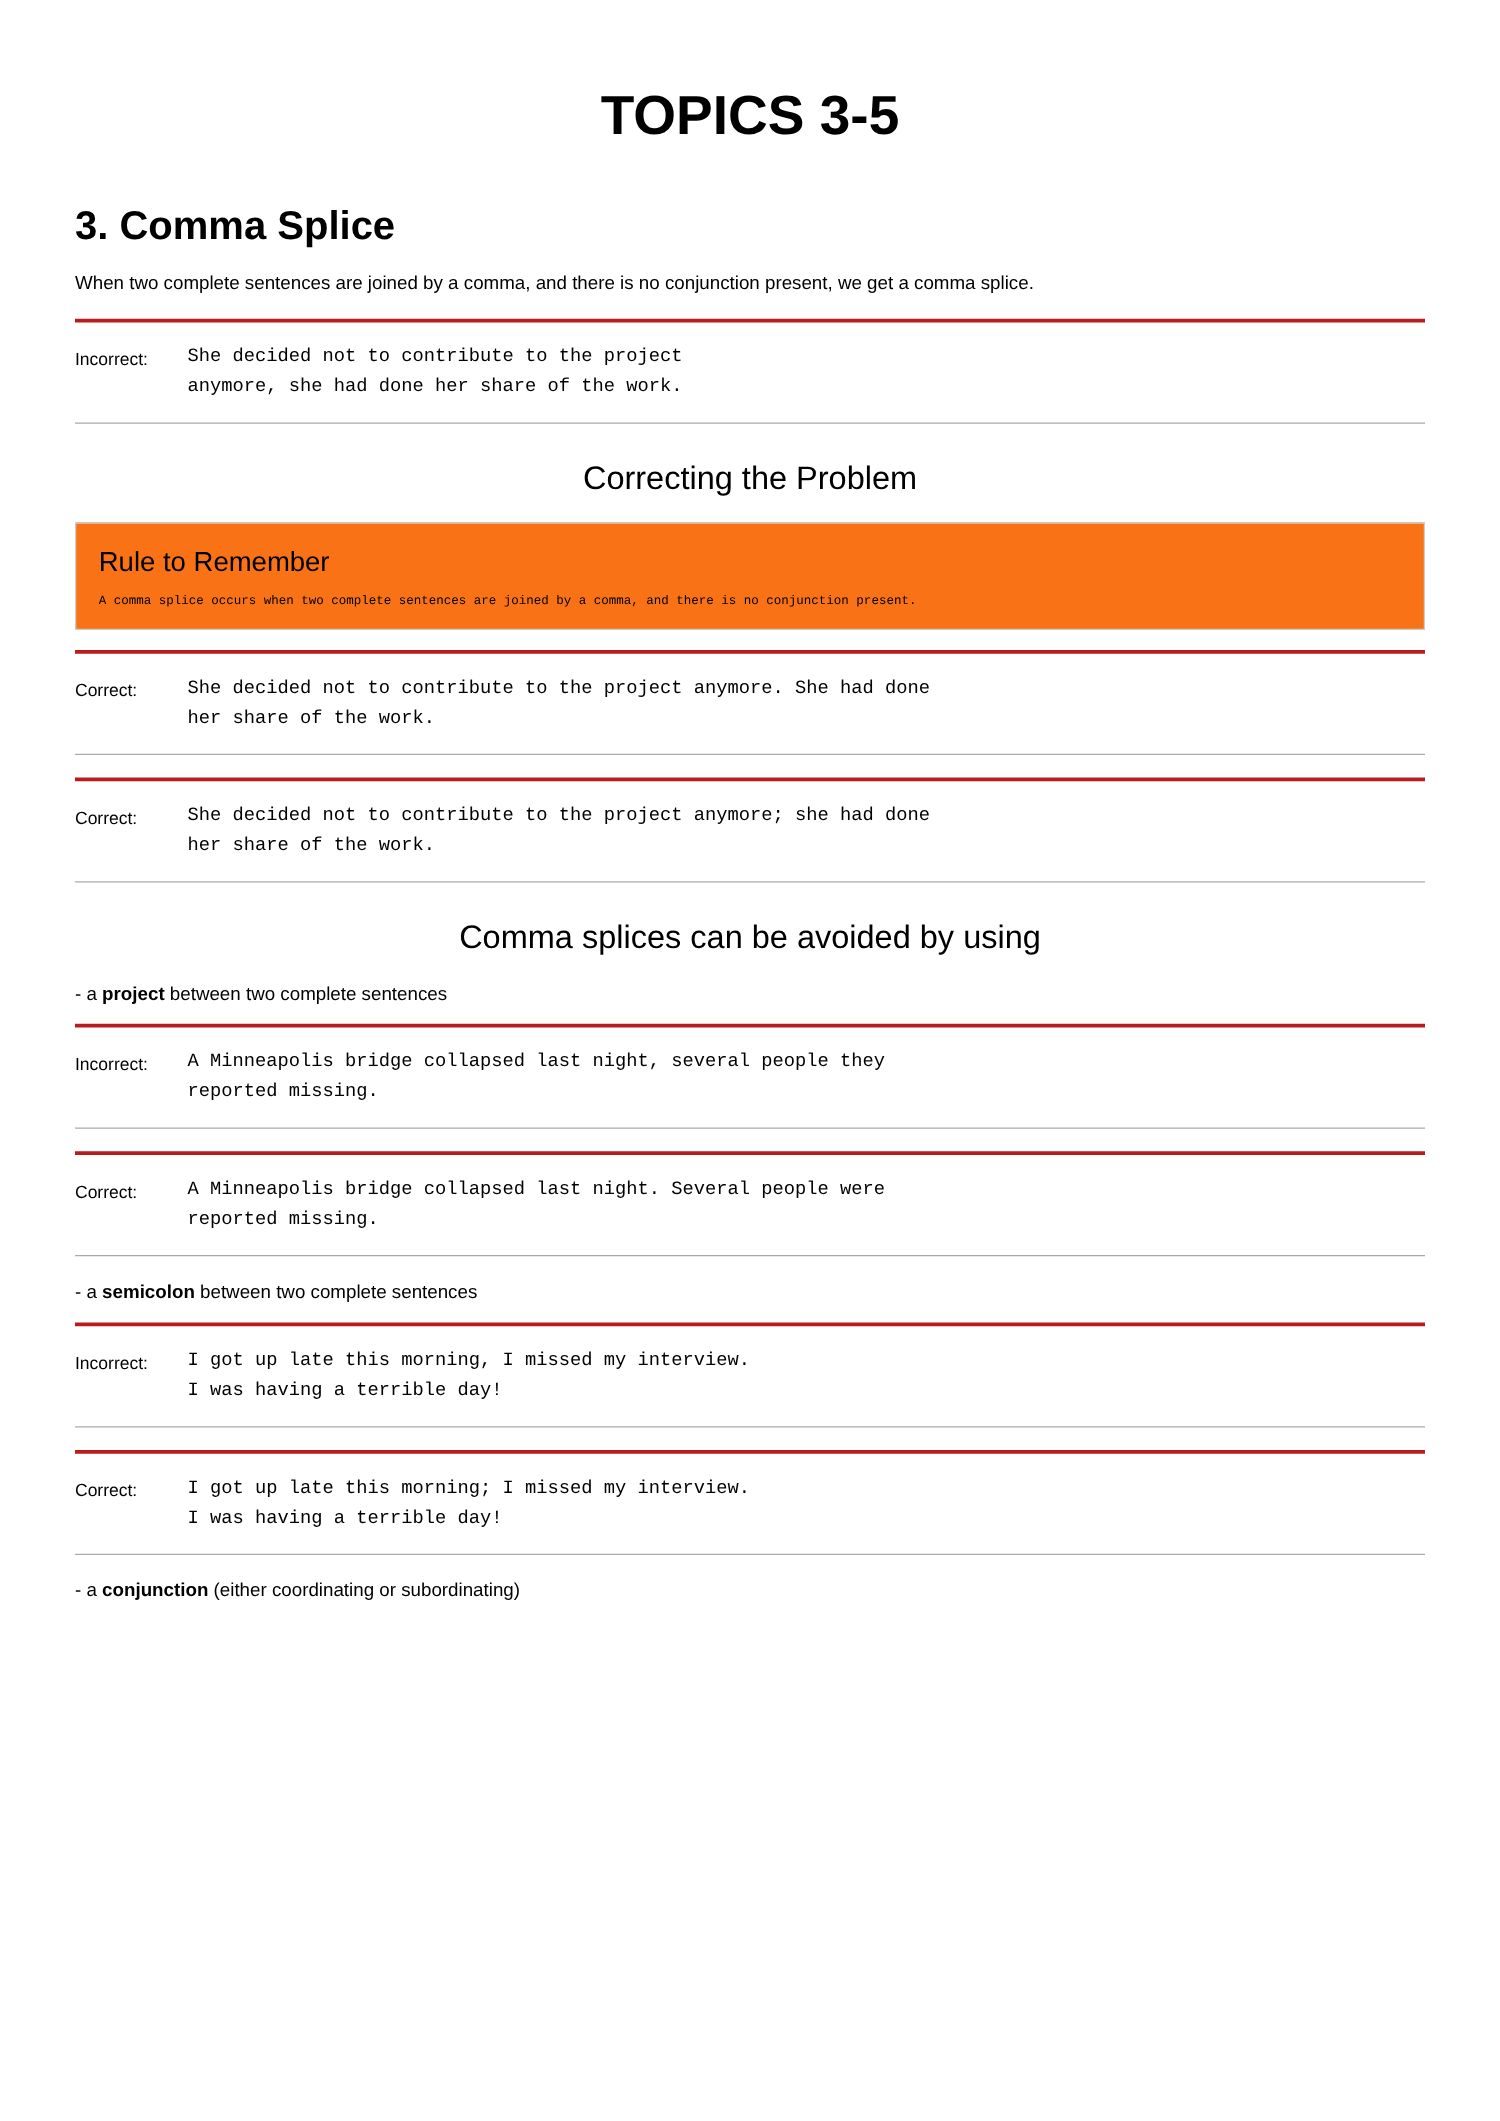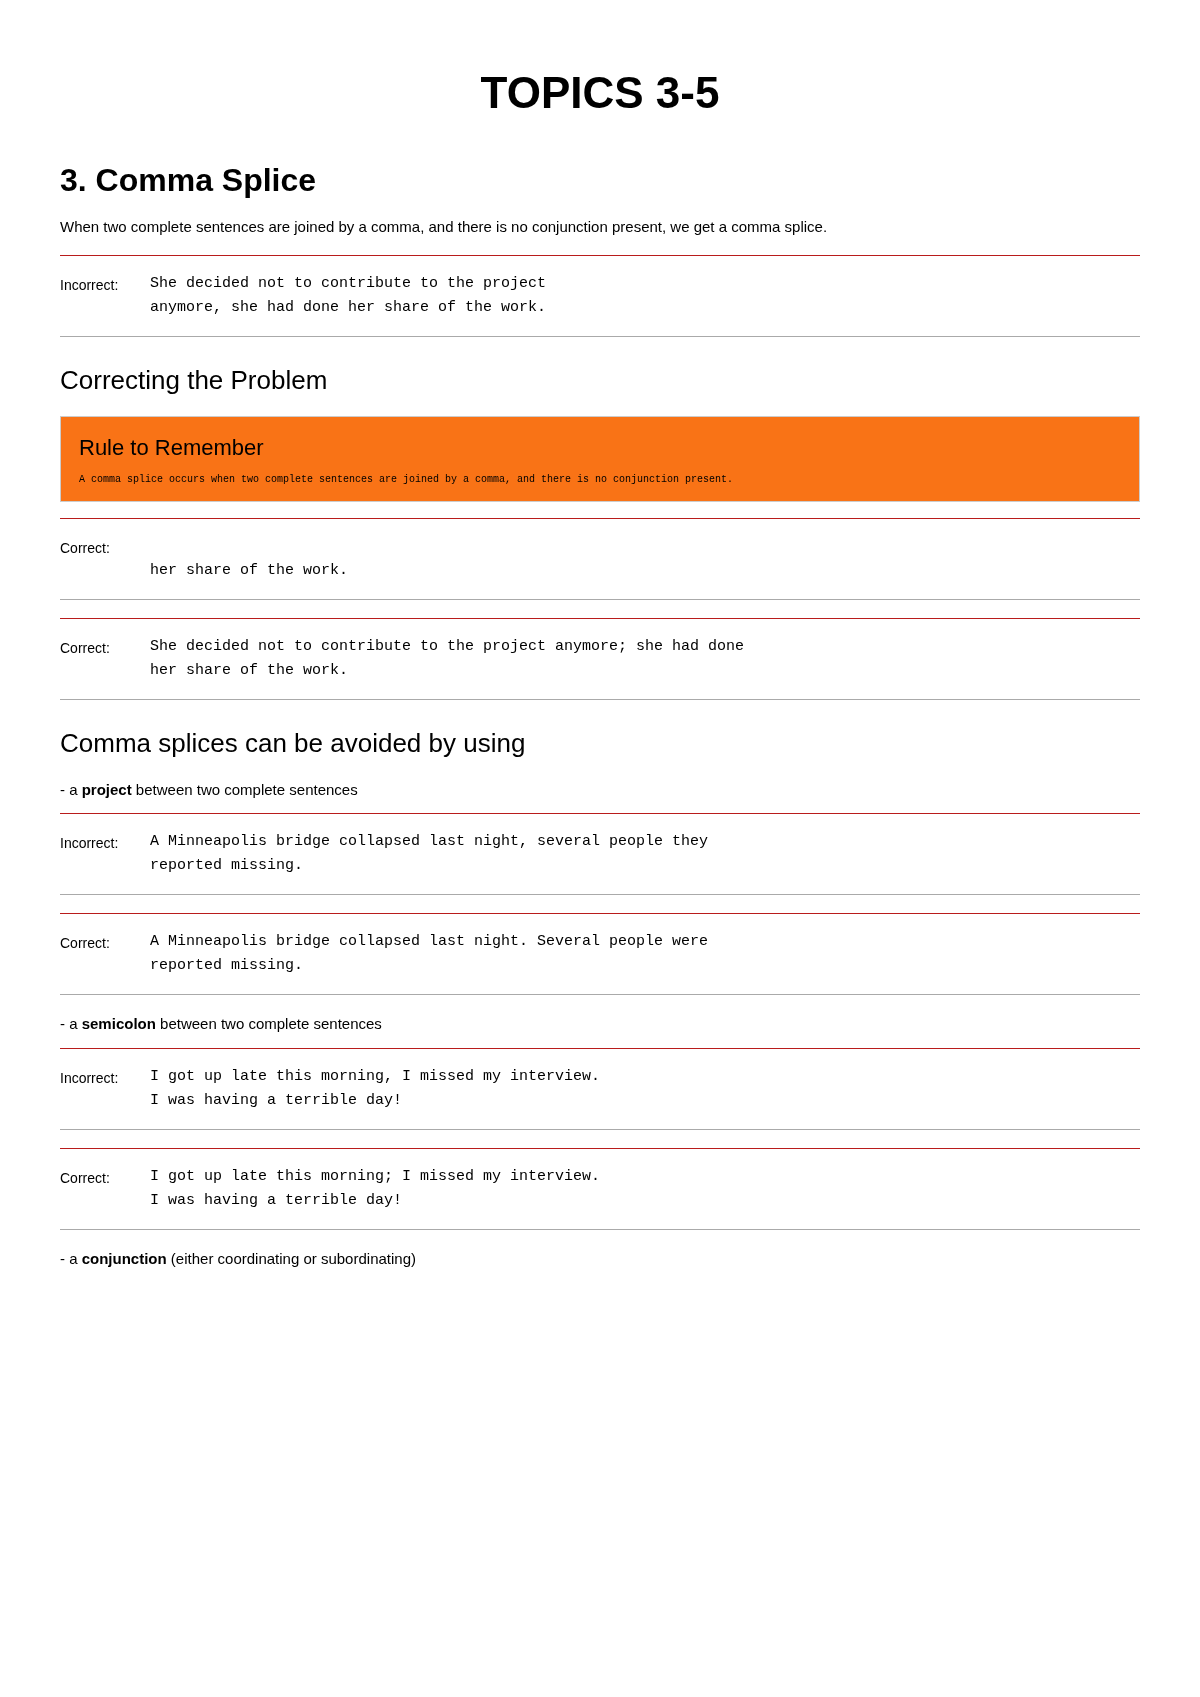"Incorrect:" .code-block { border-top: 1px solid #b91c1c -> 3px solid #b91c1c }
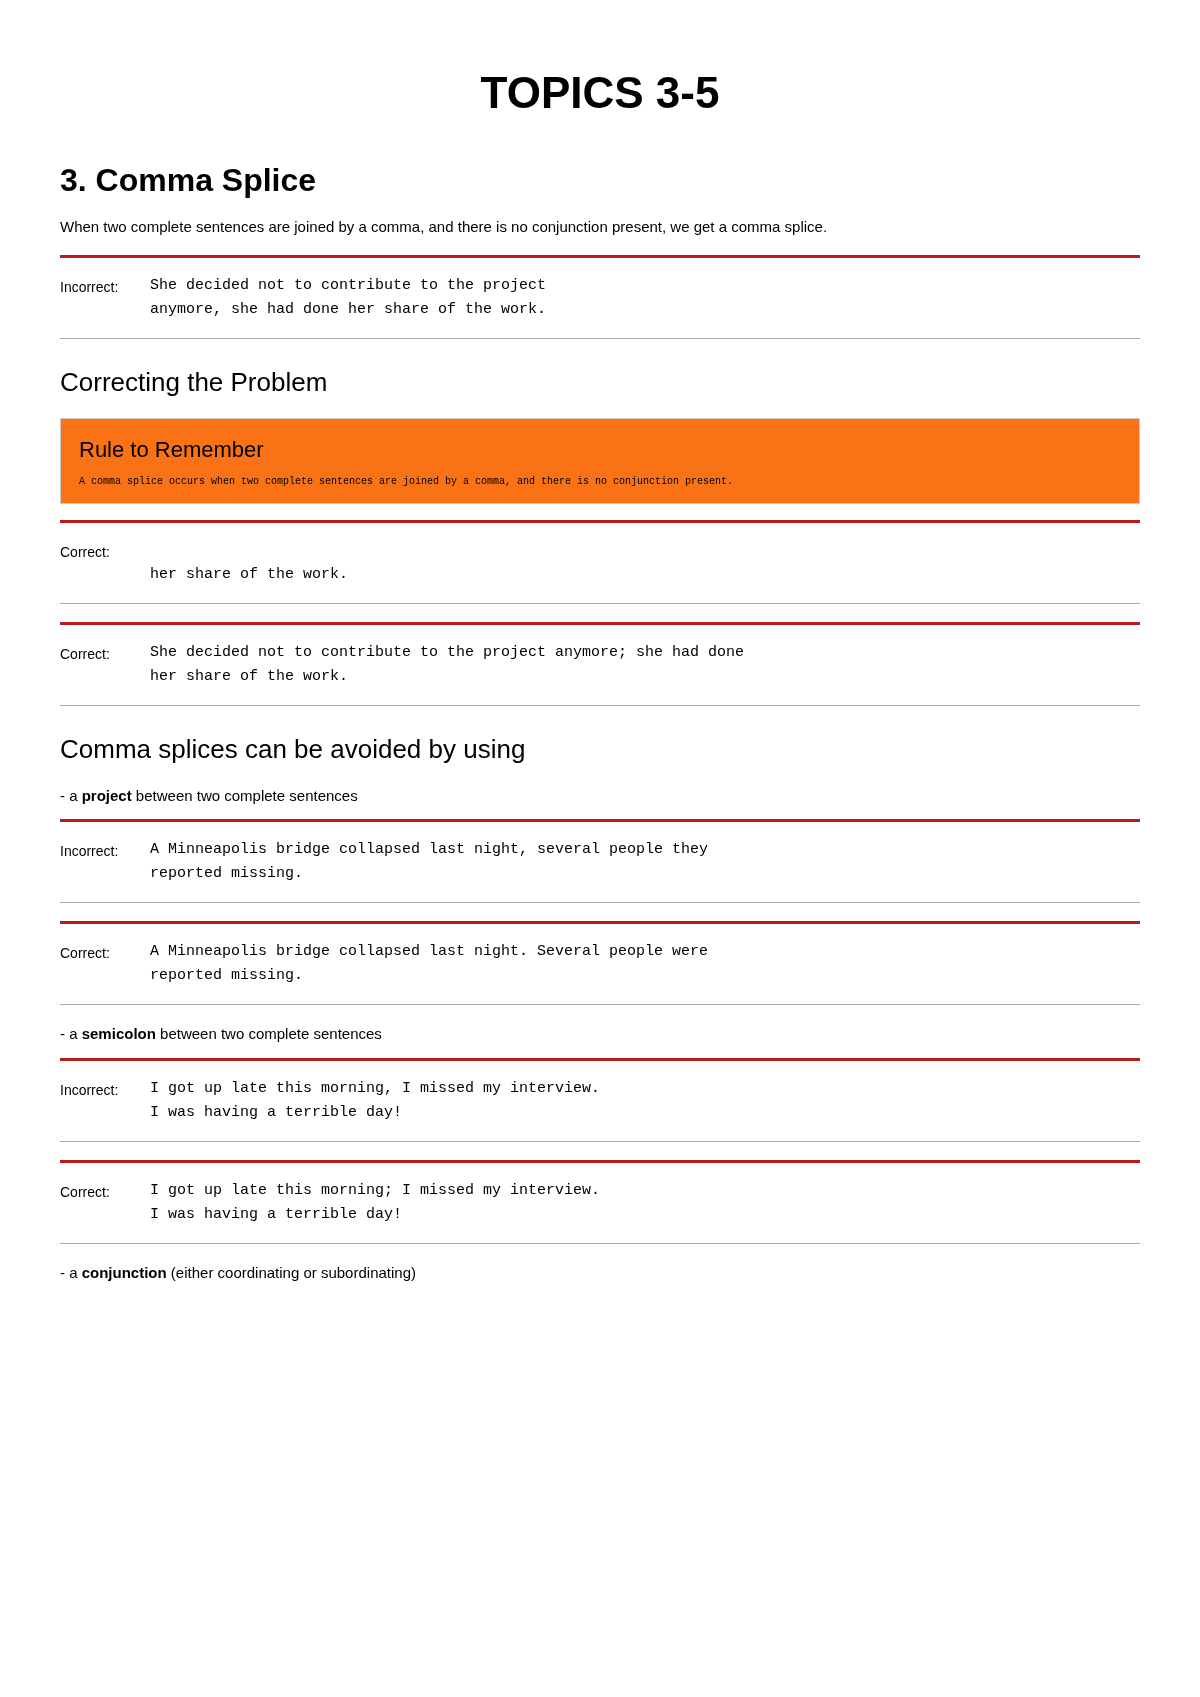"Correcting the Problem" .section-divider { text-align: none -> center }
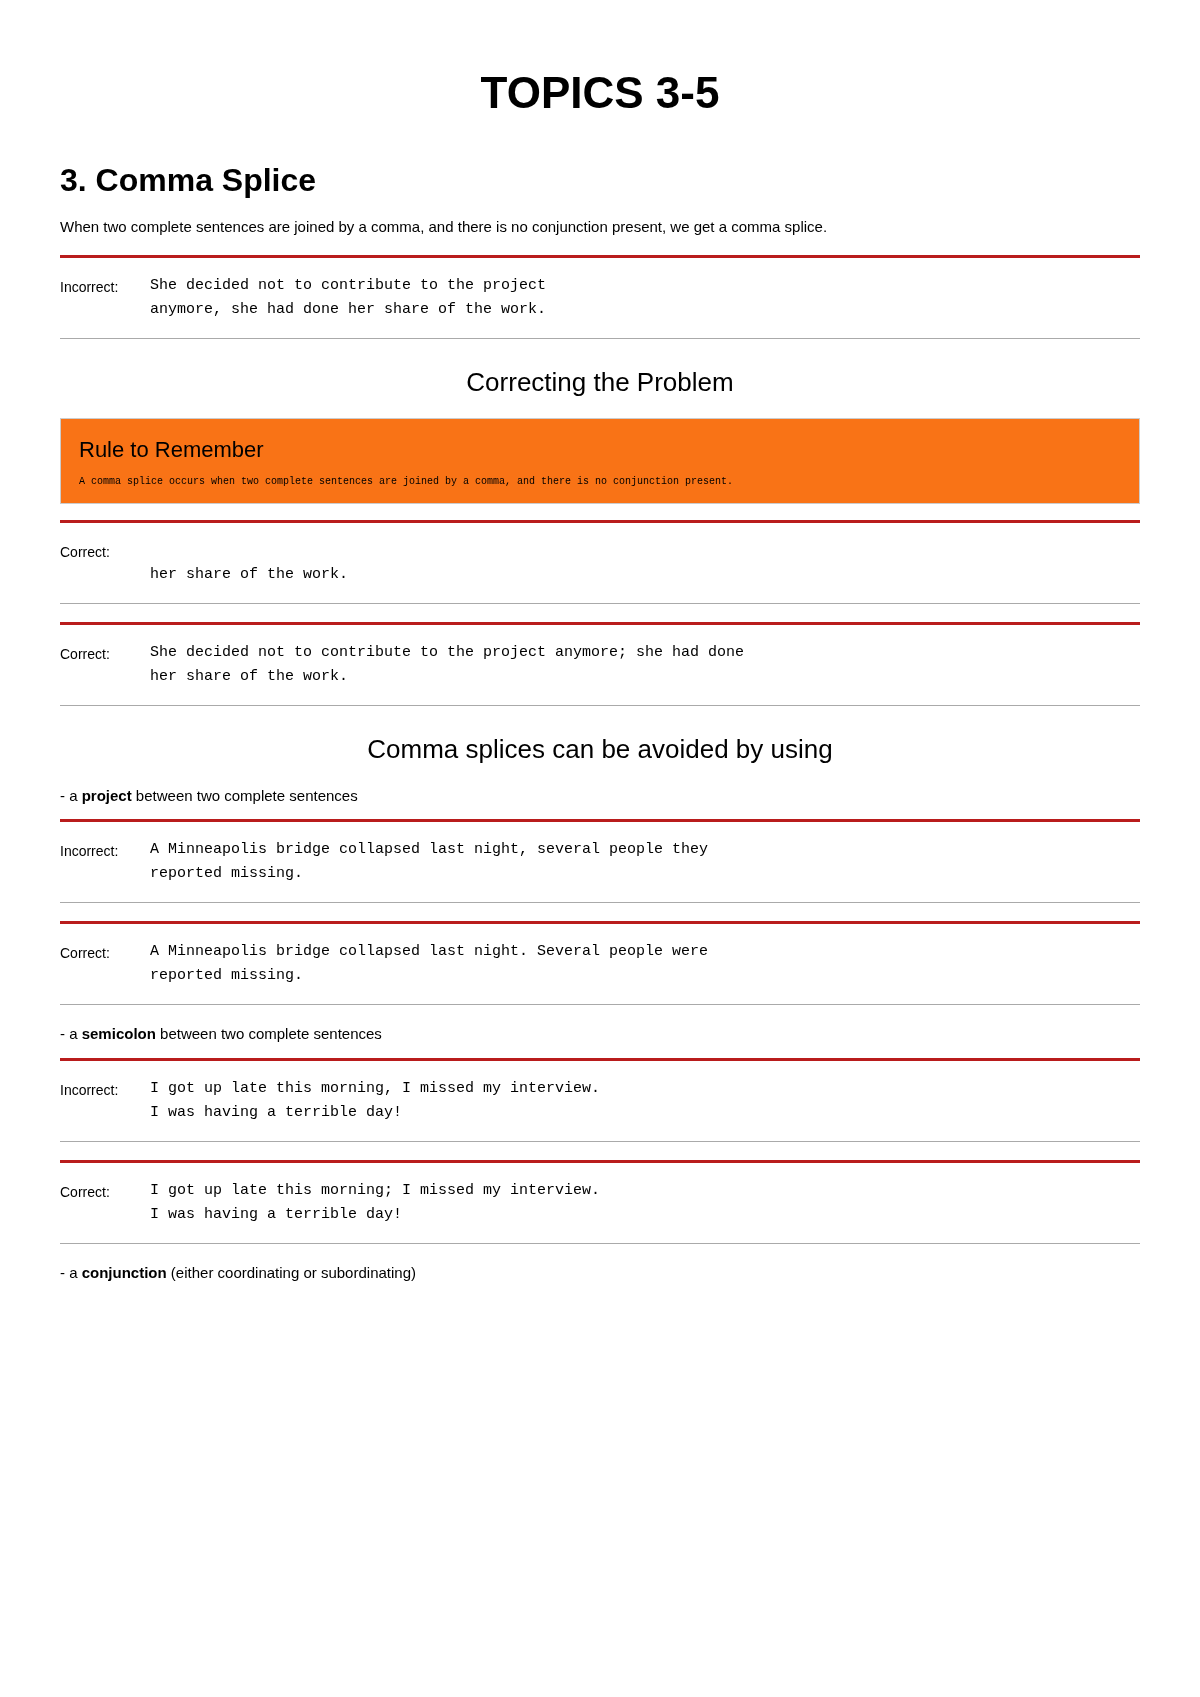"She decided not to contribute to the project anymore." span { html: none -> <span>She decided not to contribute to the project anymore. She had done</span> }
